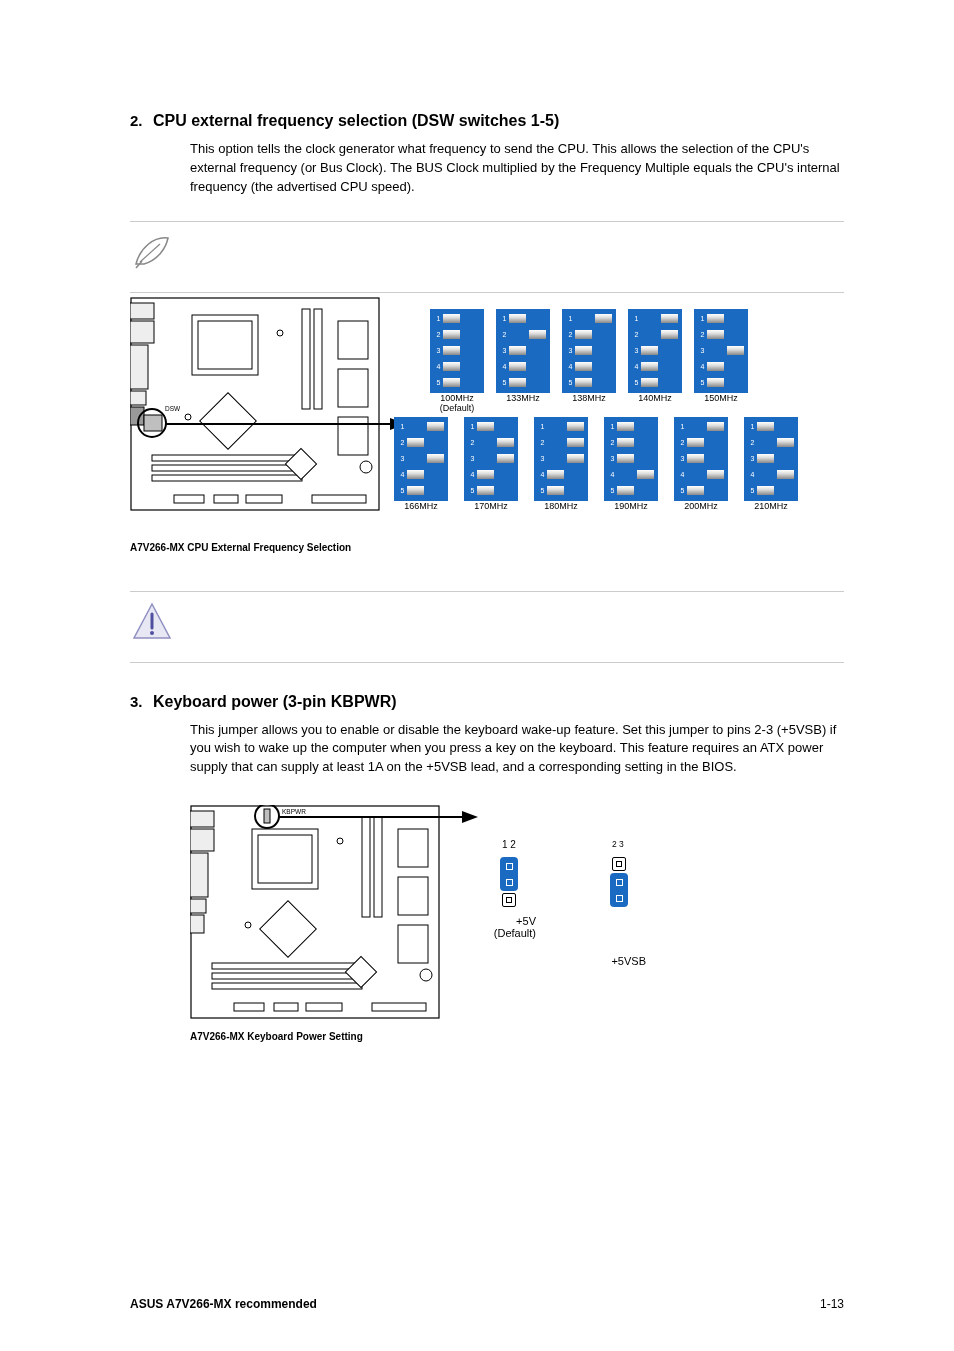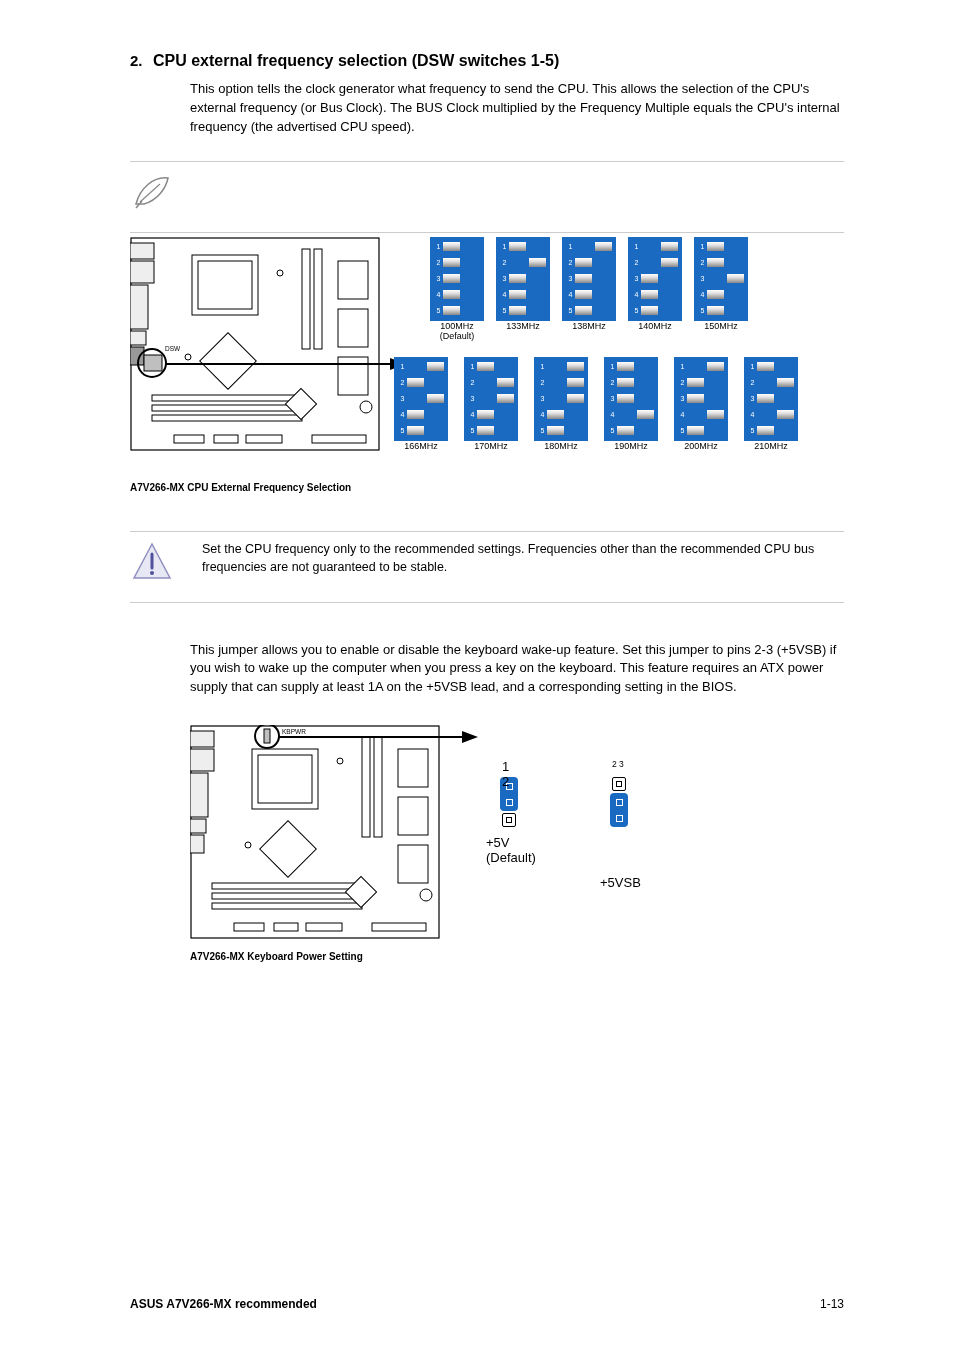"2. CPU external frequency selection" .page { padding: 52px 110px 40px 130px -> 112px 110px 40px 130px }
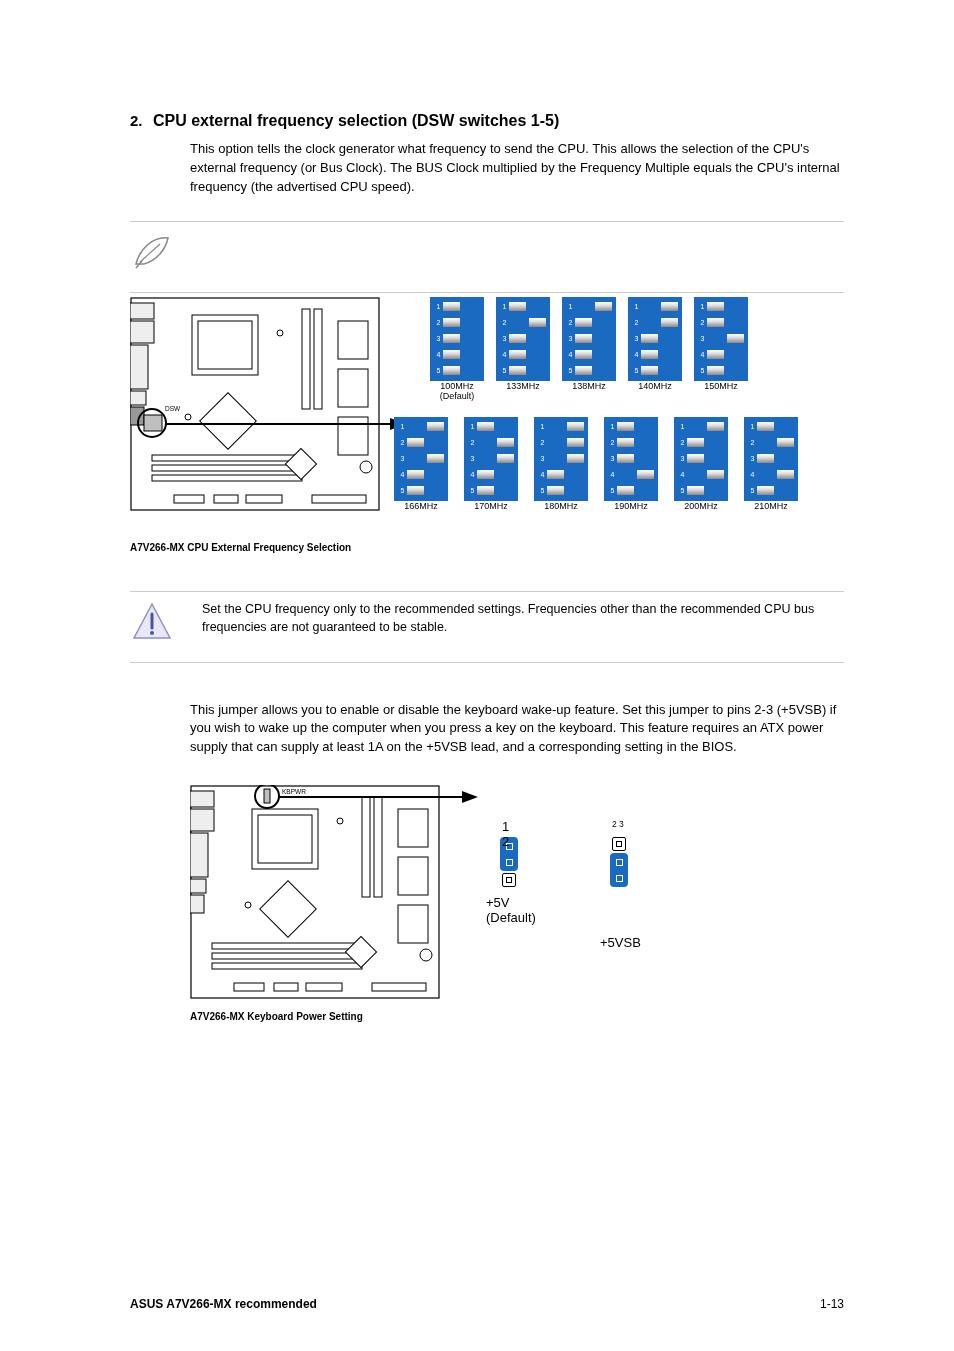"100MHz" div.dip-row { top: 0 -> 12px }
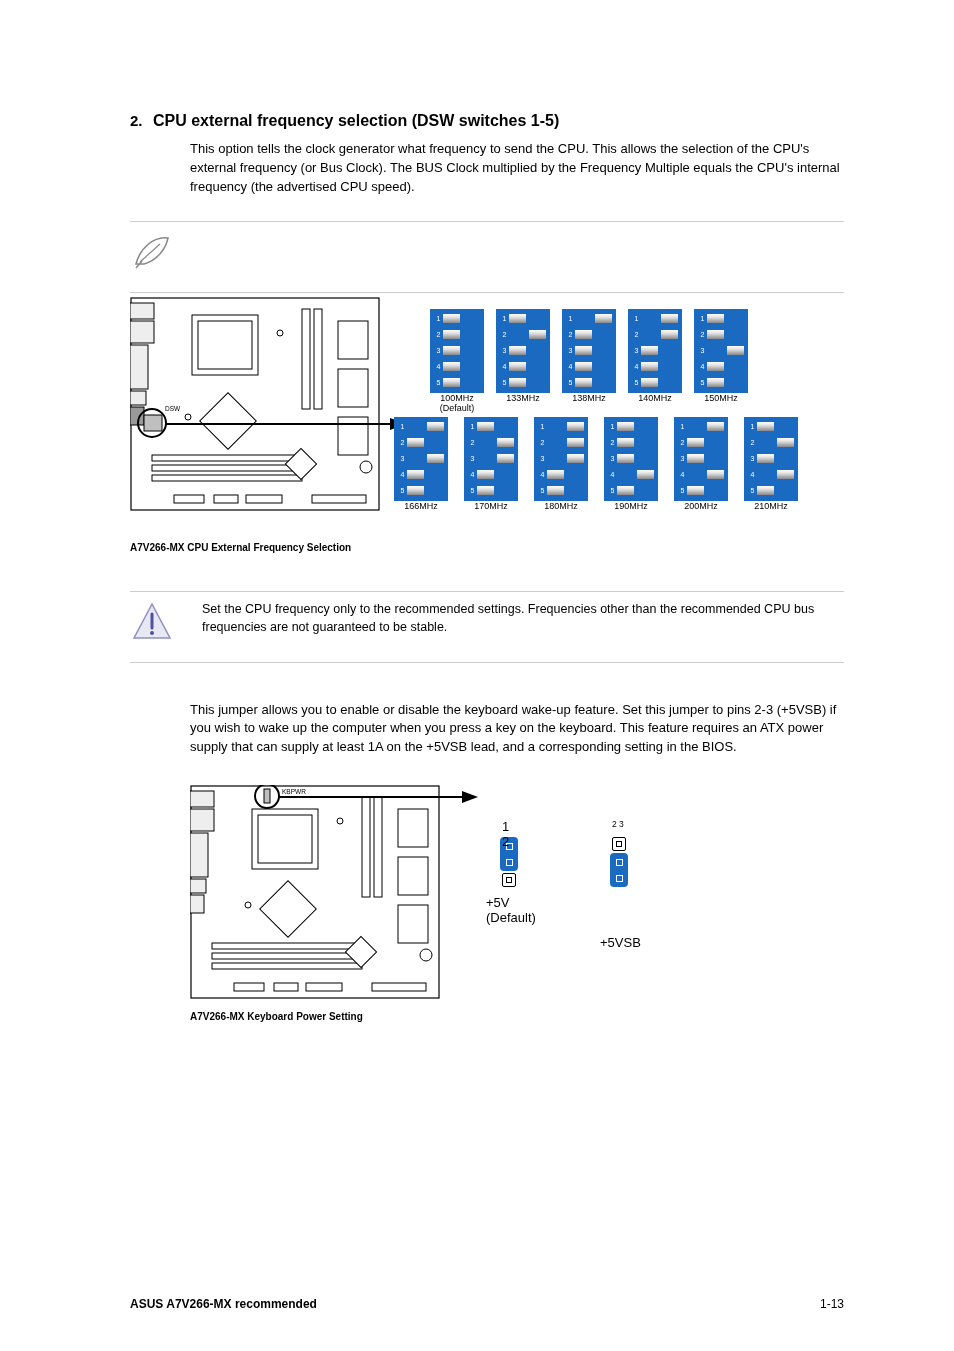"Set the CPU frequency only" div.note-text { html: <div>Set the CPU frequency only to the recommended settings. Frequencies other than the recommended CPU bus frequencies are not guaranteed to be stable.</div> -> none }
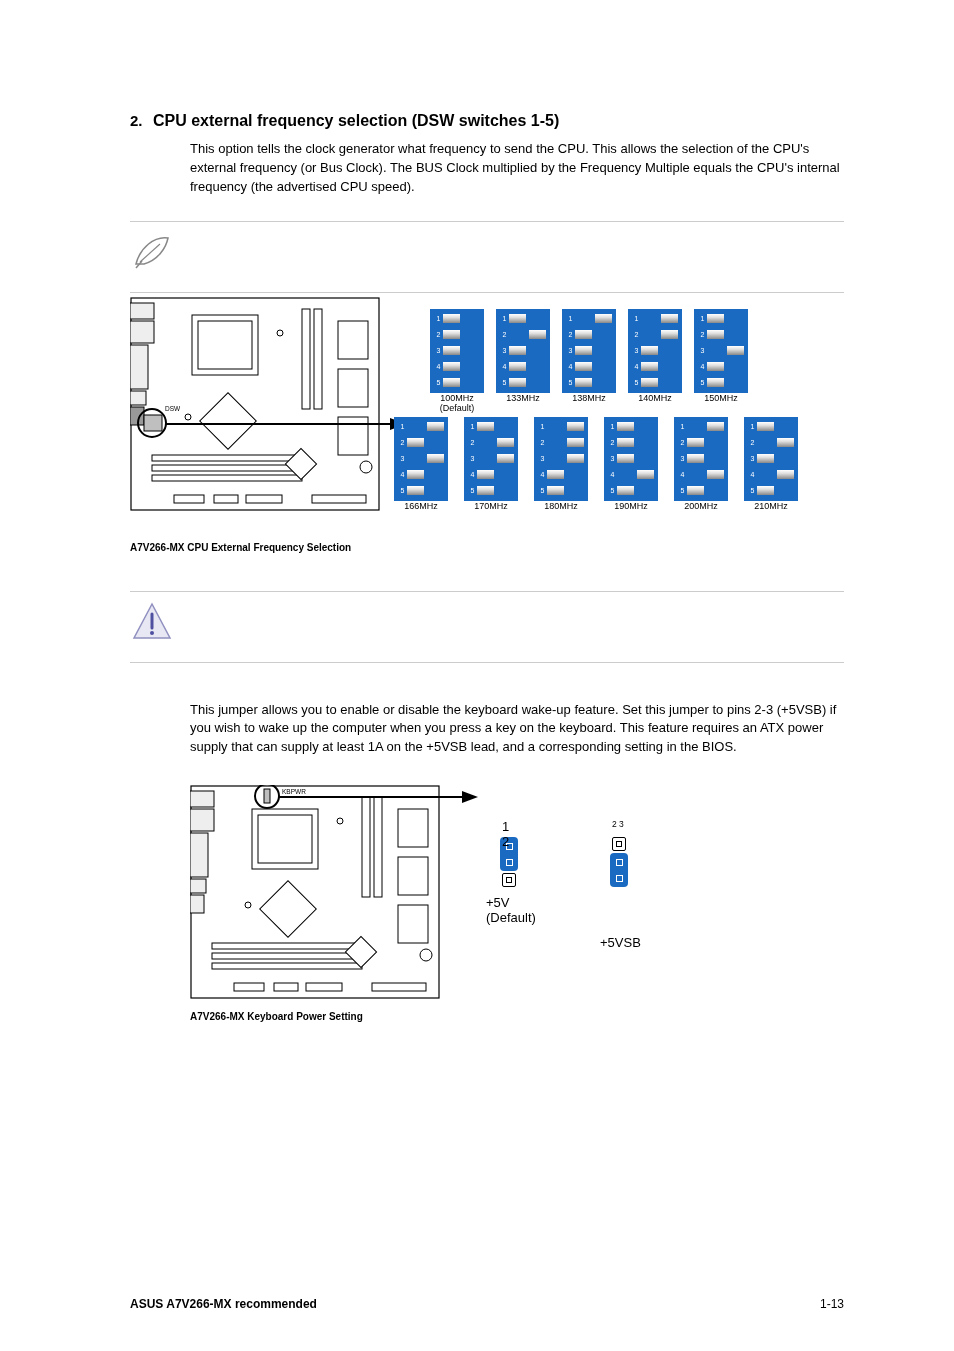"3. Keyboard power (3-pin KBPWR)" div.section-block { html: none -> <div> <span>3.</span> <span>Keyboard power (3-pin KBPWR)</span> </div> }
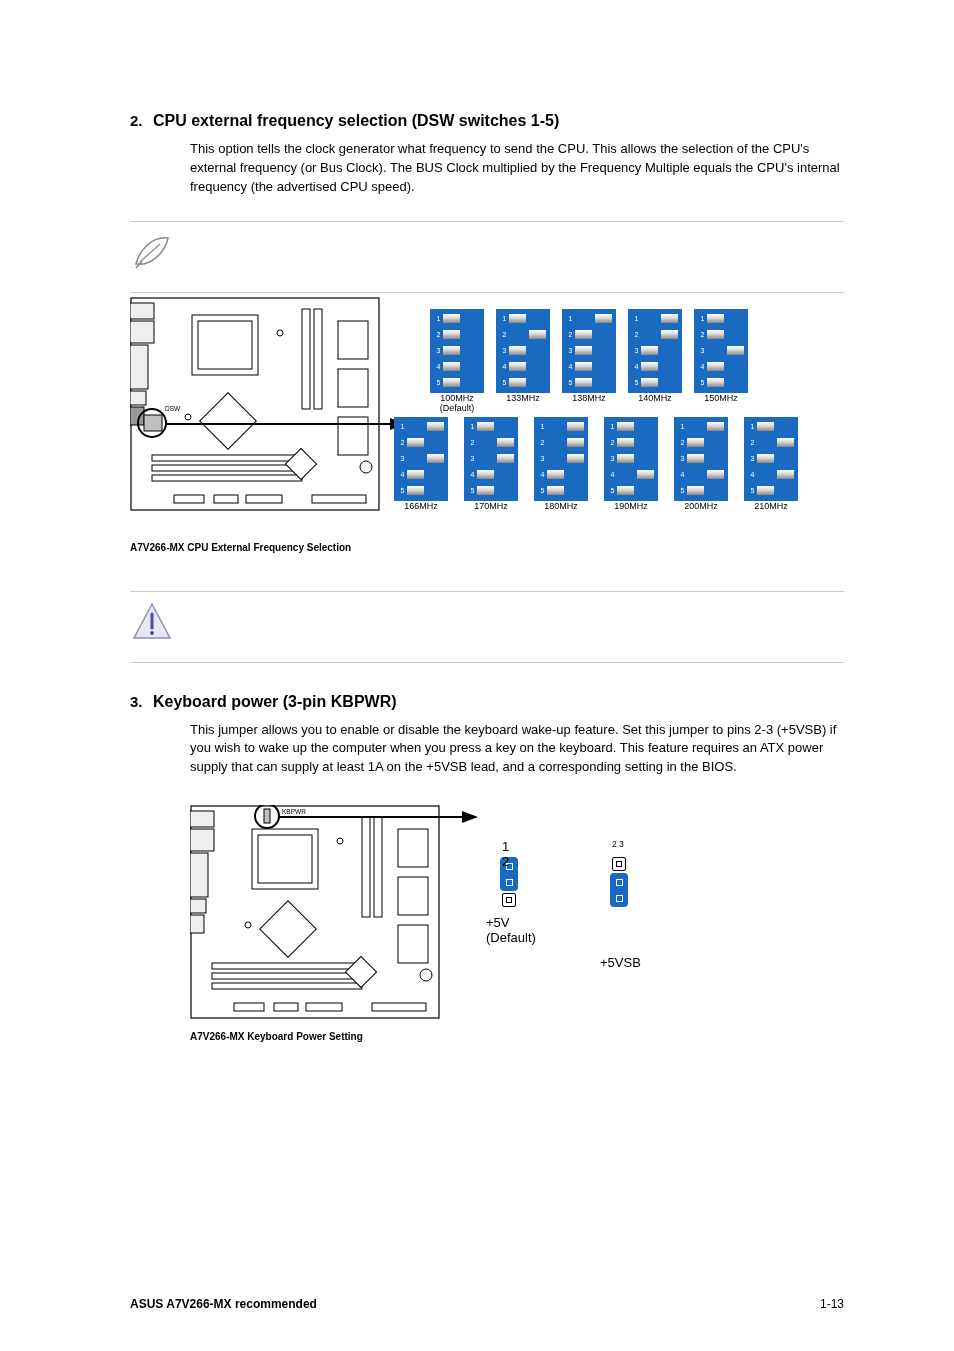"1 2" div { font-size: 13px -> 10px }
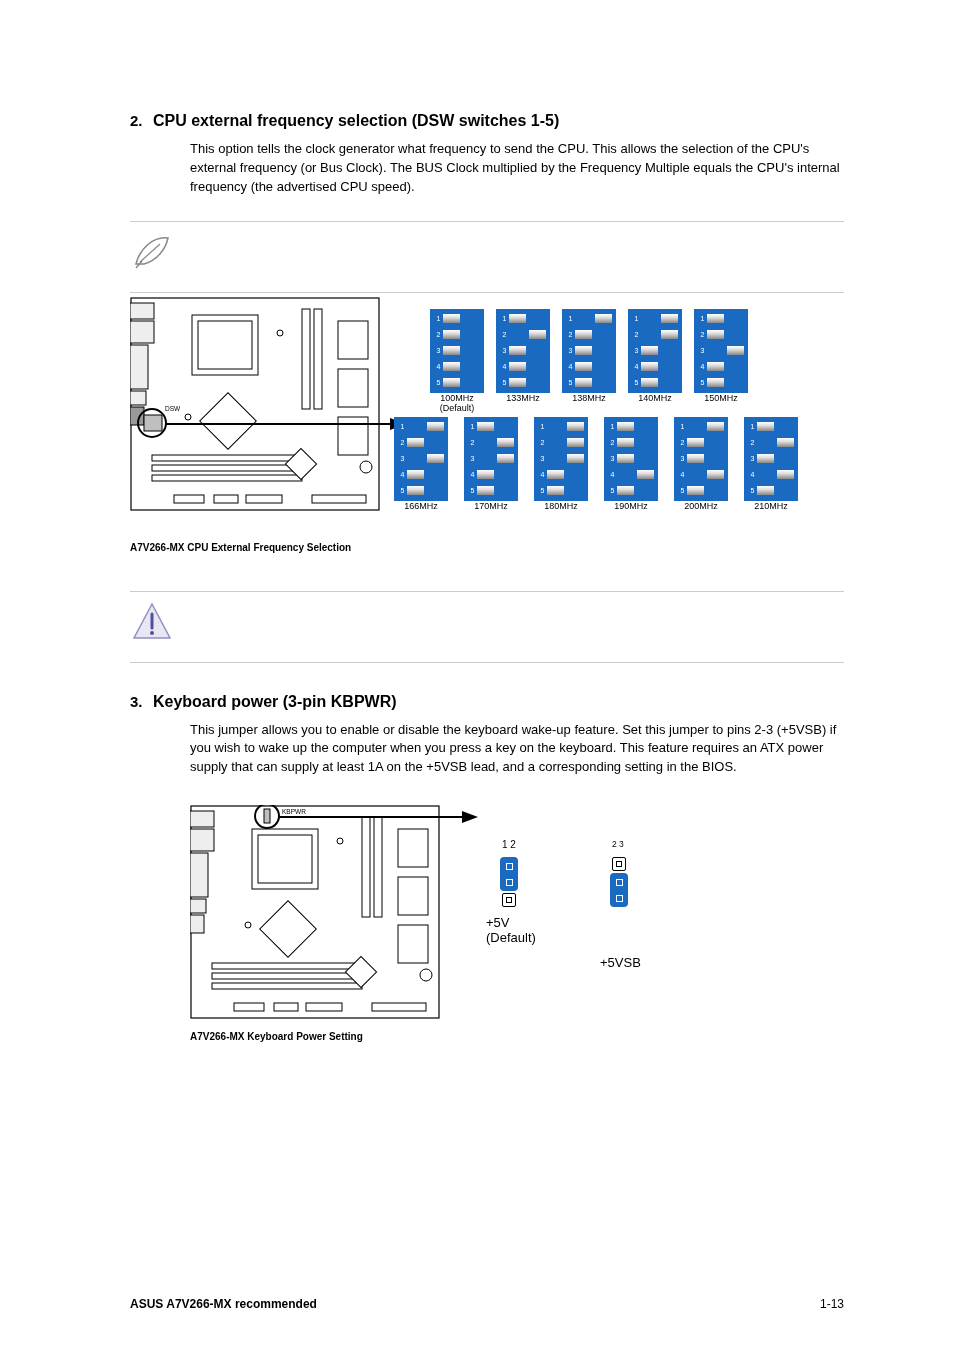"+5V" .jumper-label { font-size: 13px -> 11px; text-align: left -> right }
